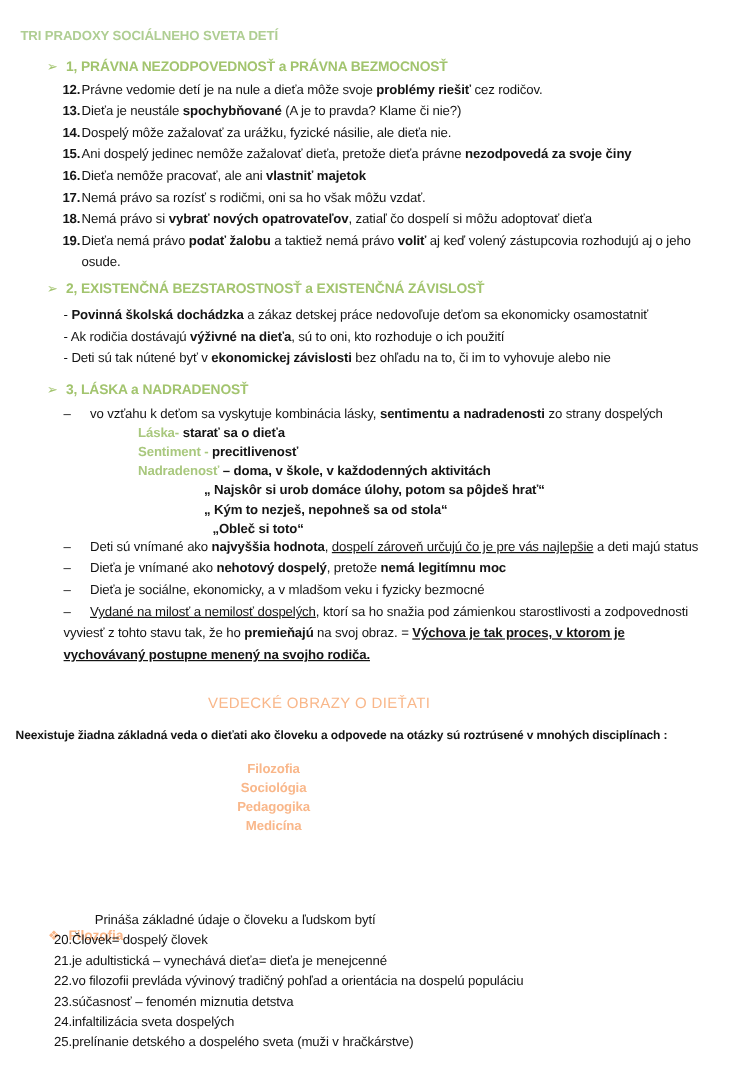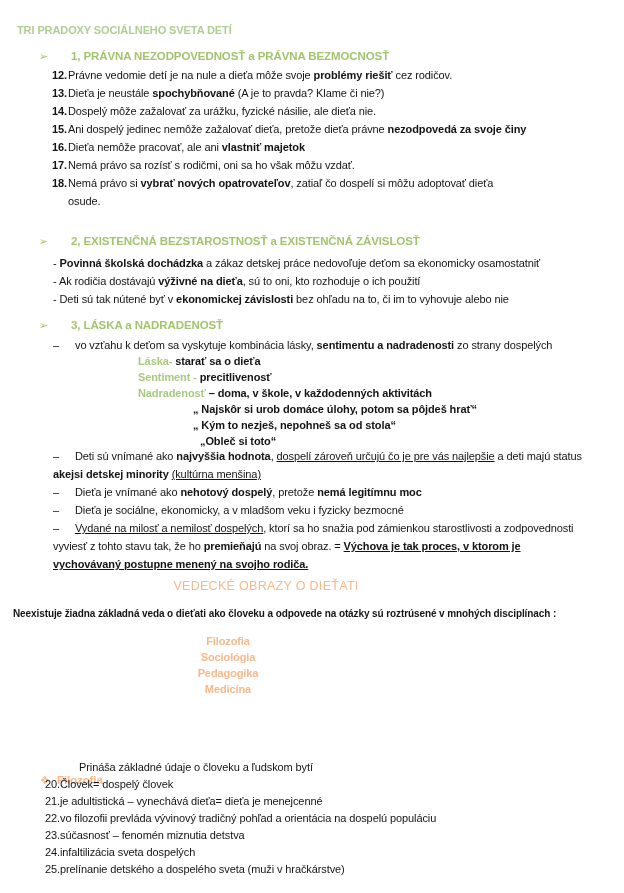"1, PRÁVNA NEZODPOVEDNOSŤ a PRÁVNA" .hrow .htext { margin-left: 16px -> none }
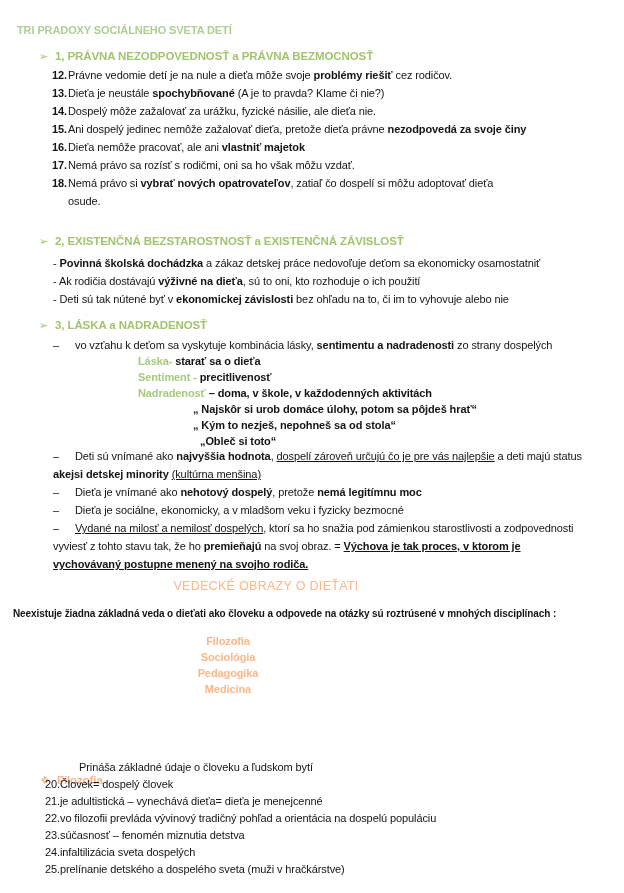"19.Dieťa nemá právo podať žalobu" div.ln { html: none -> <div><span>19.</span><span>Dieťa nemá právo </span><span>podať žalobu</span><span> a taktiež nemá právo </span><span>voliť</span><span> aj keď volený zástupcovia rozhodujú aj o jeho</span></div> }
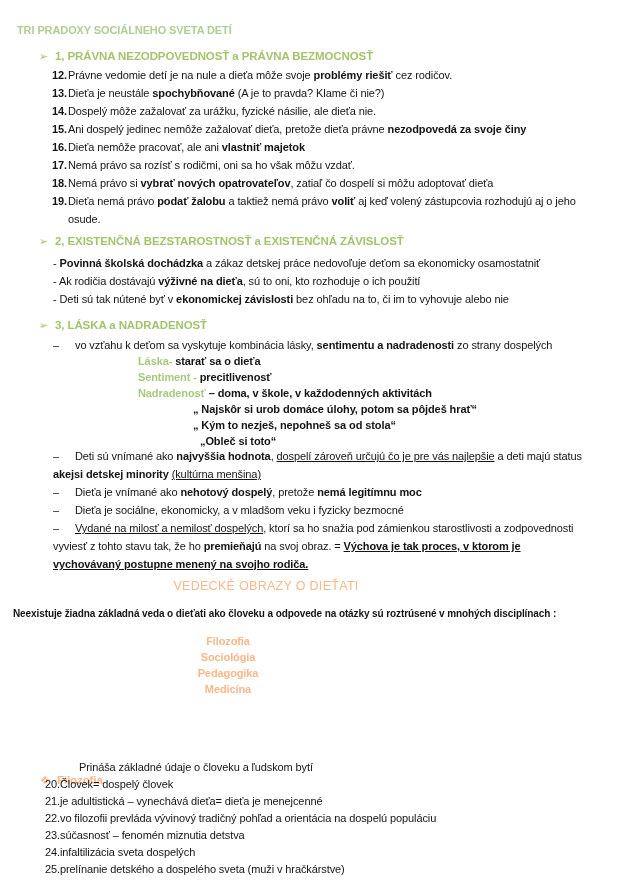"Láska- starať sa o dieťa" .labels .ln { margin-left: 23px -> none }
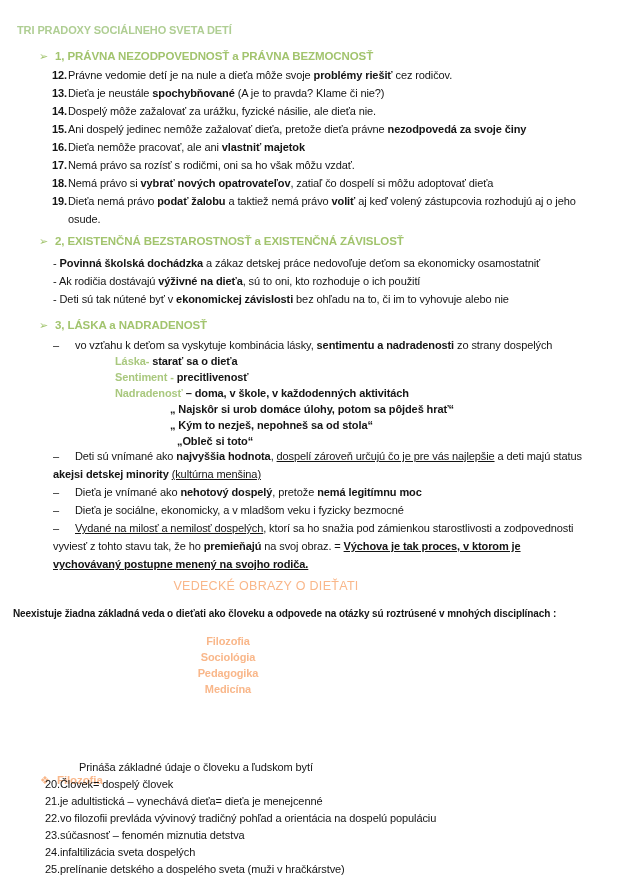"akejsi detskej minority (kultúrna" div.ln { html: <div><span>akejsi detskej minority </span><span>(kultúrna menšina)</span></div> -> none }
